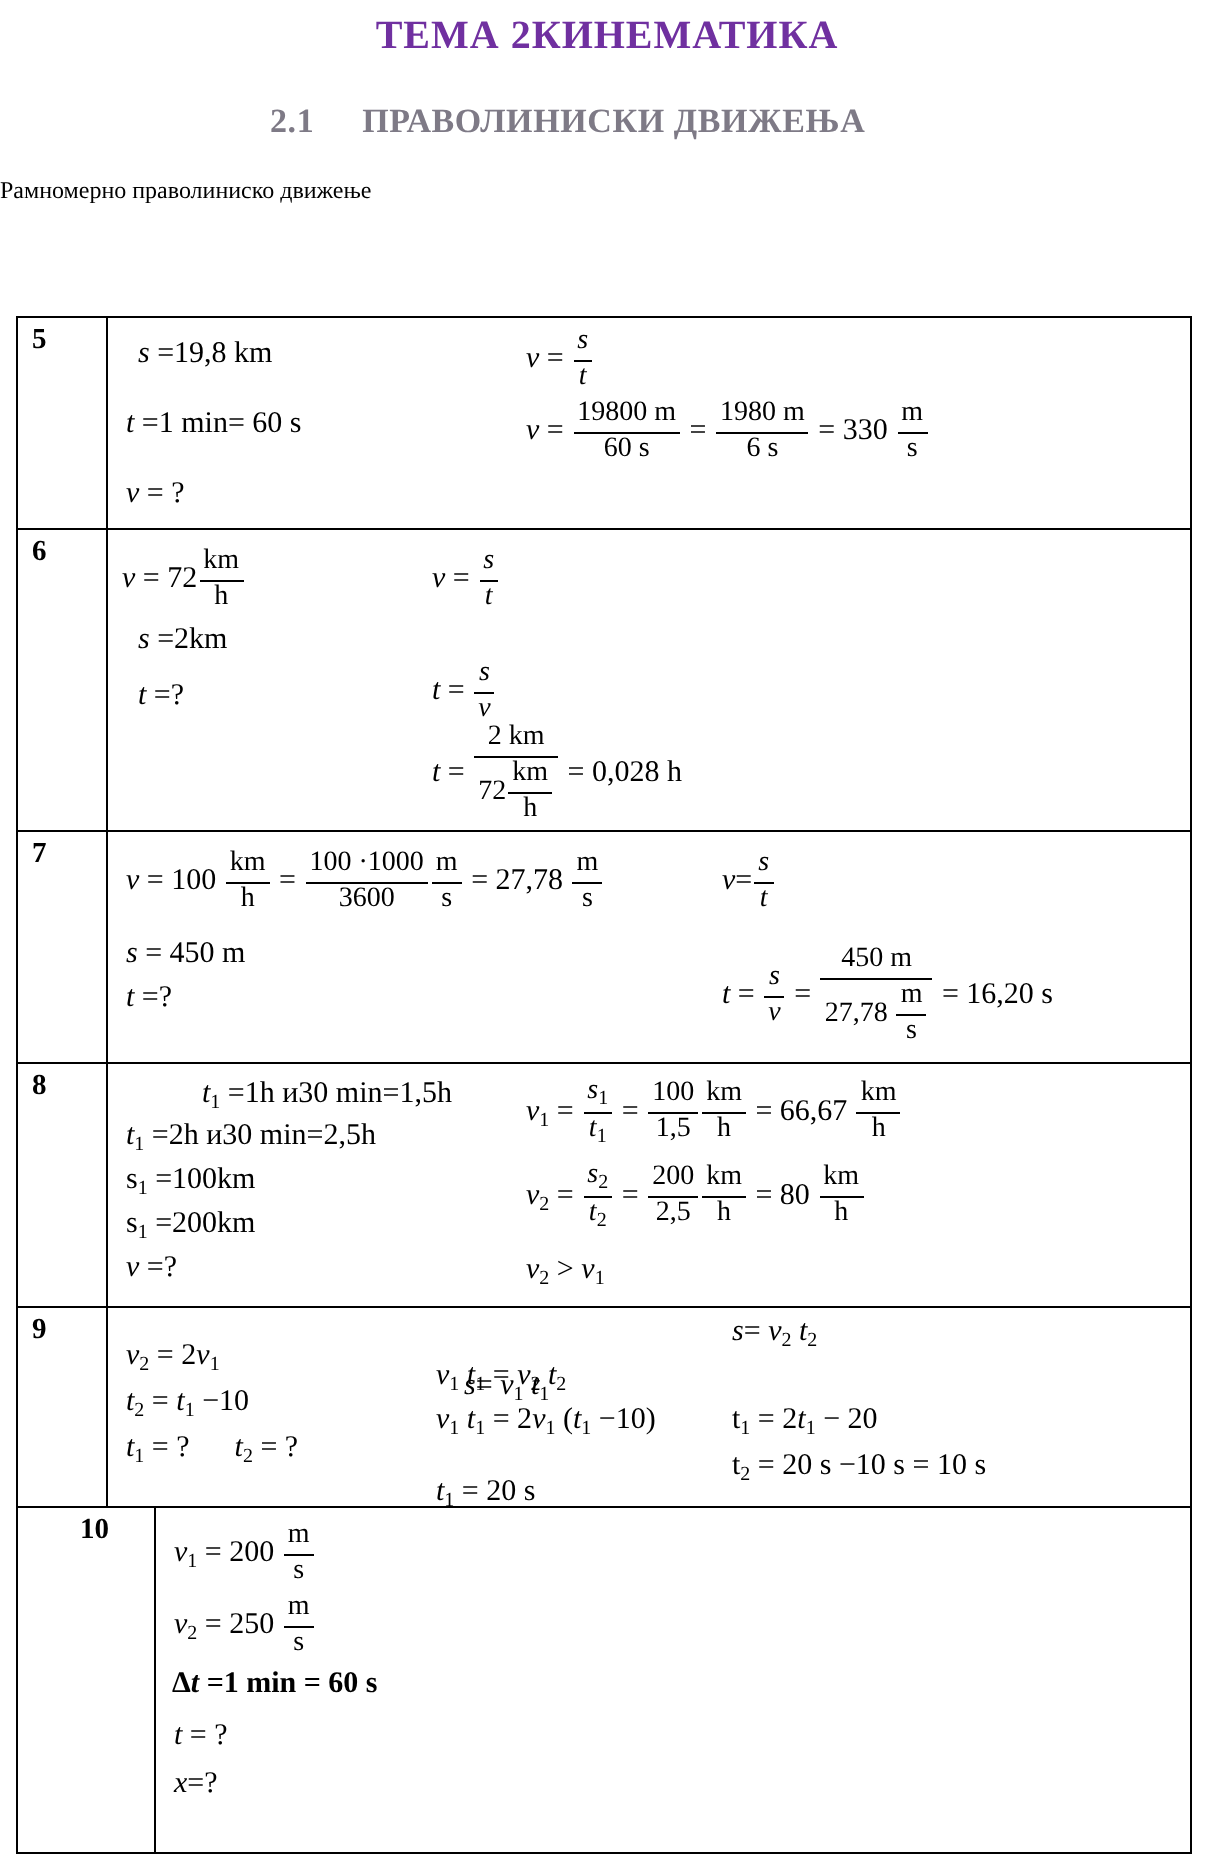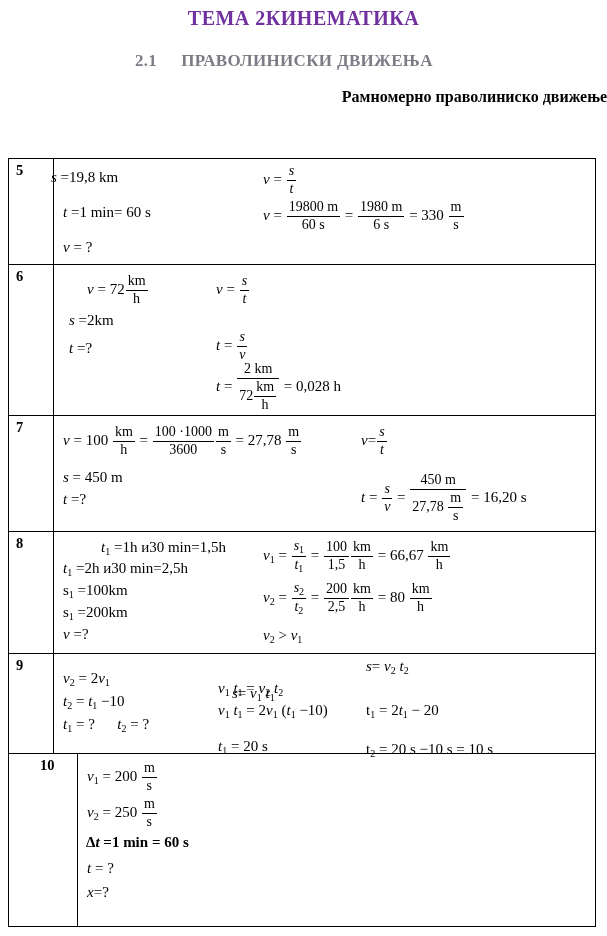"Рамномерно праволиниско движење" .subtitle { font-size: 16px -> 12px; font-weight: bold -> normal; text-align: right -> left }
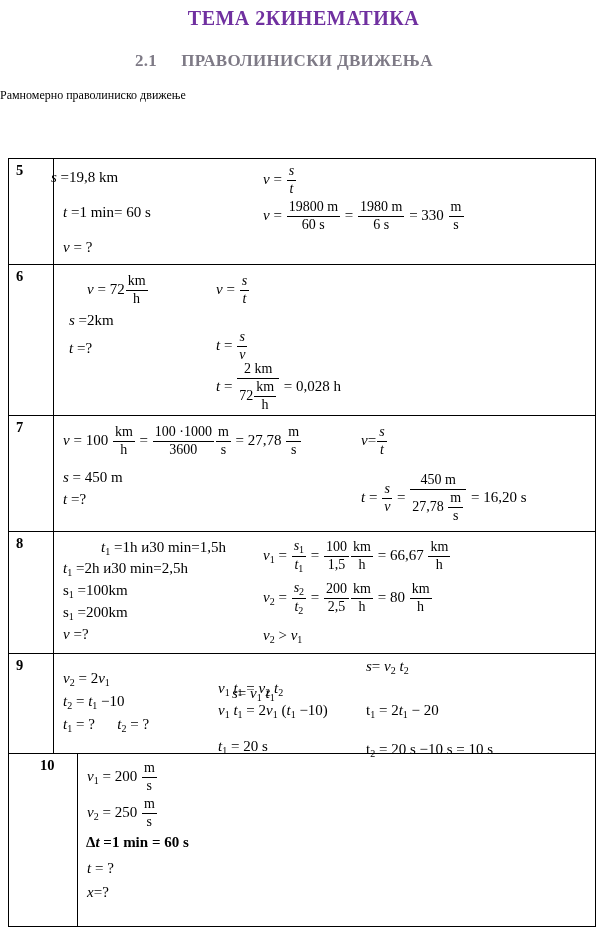"s =19,8 km" div.tline { left: 42px -> 60px }
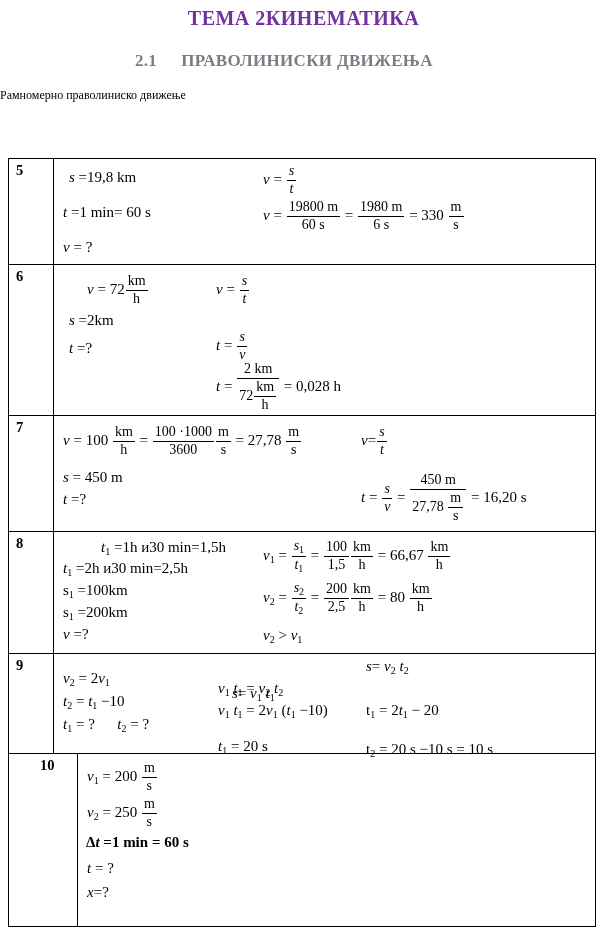"v = 72" div.tline { left: 78px -> 52px }
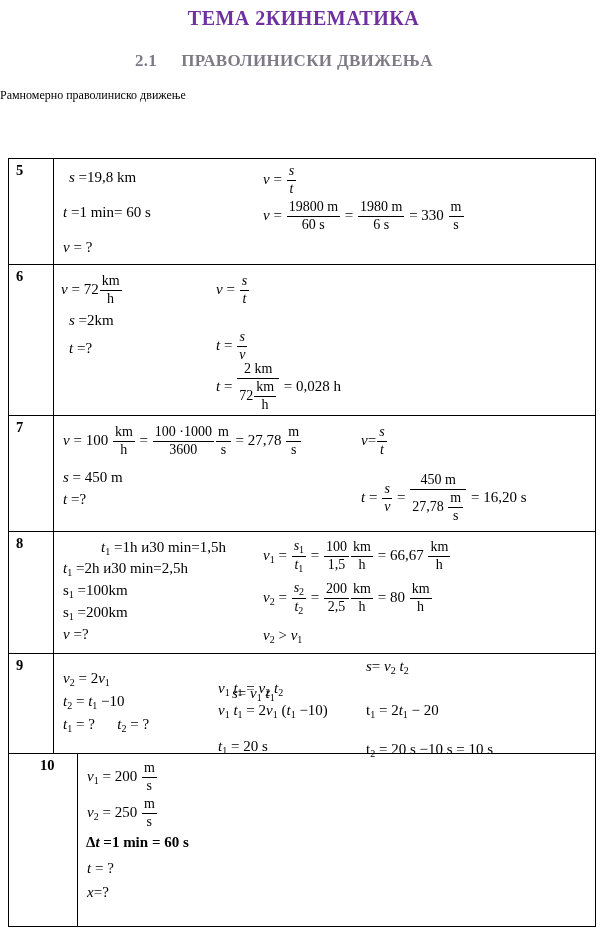"t2 = 20 s −10" div.tline { margin-top: 16px -> none }
